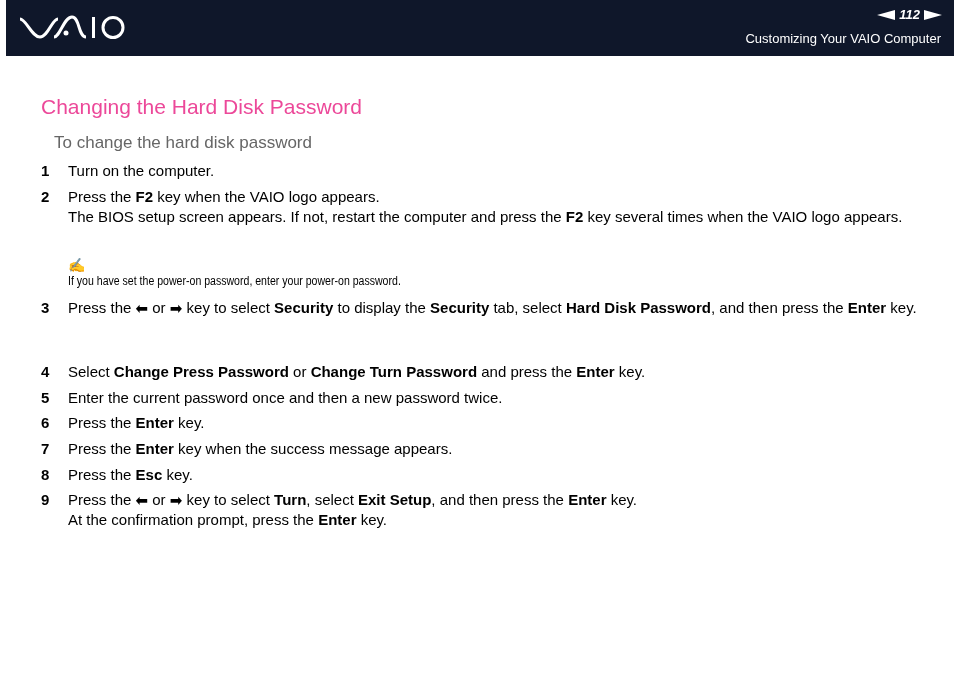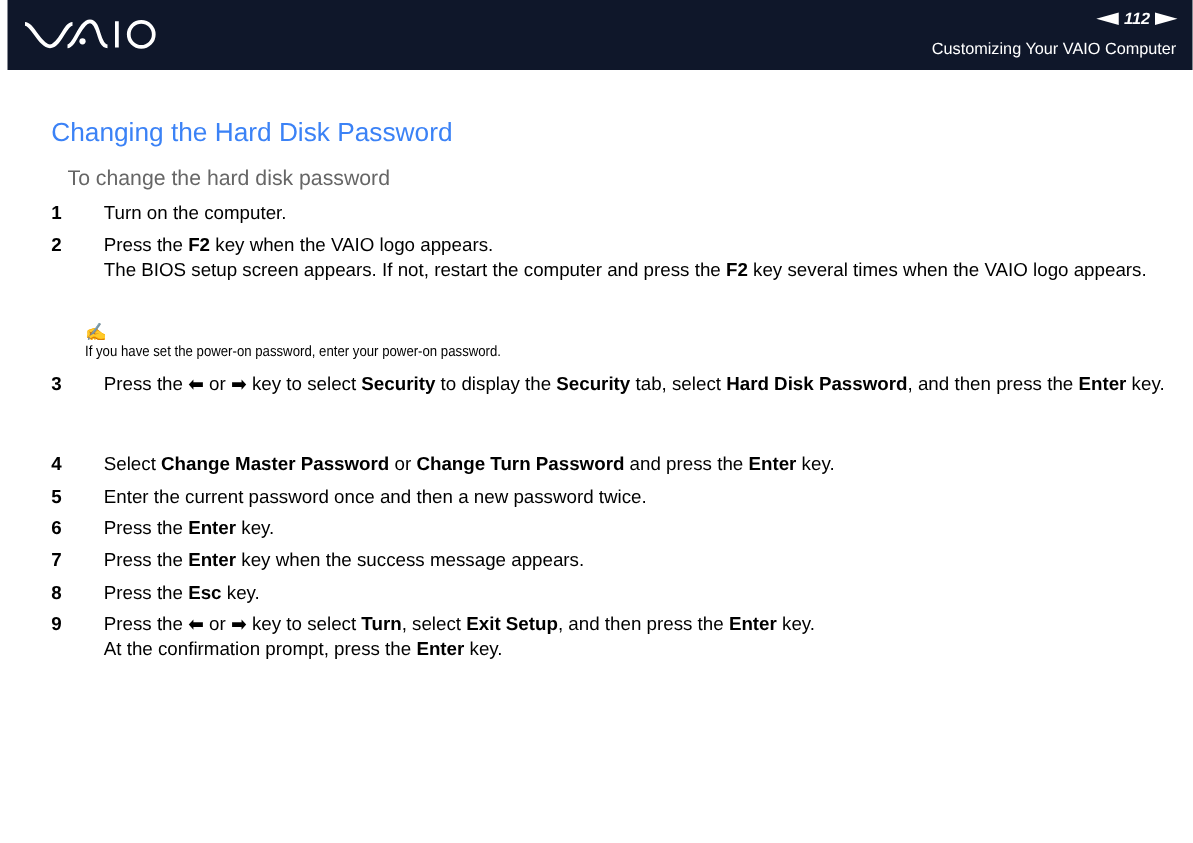"Changing the Hard Disk Password" .title { color: #3b82f6 -> #ec4899 }
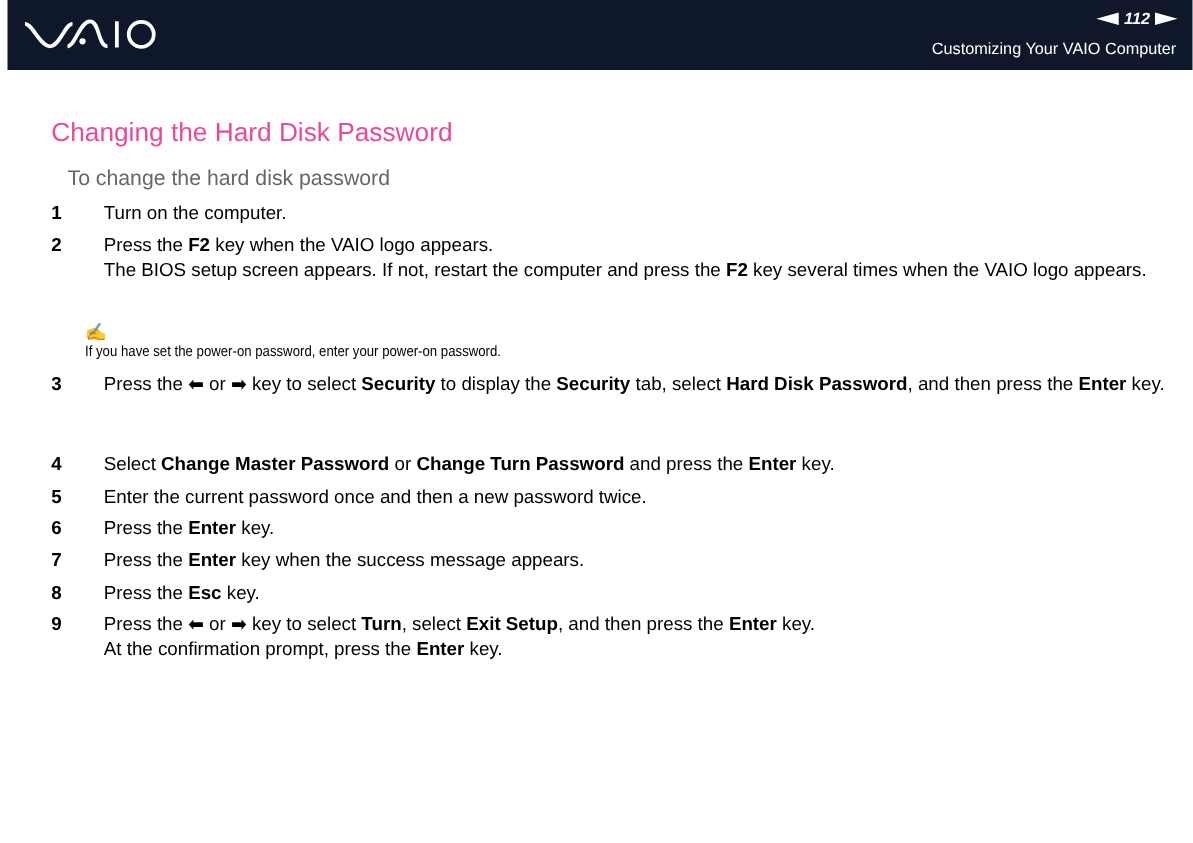"Turn on the computer." .step .body { margin-left: 42px -> 27px }
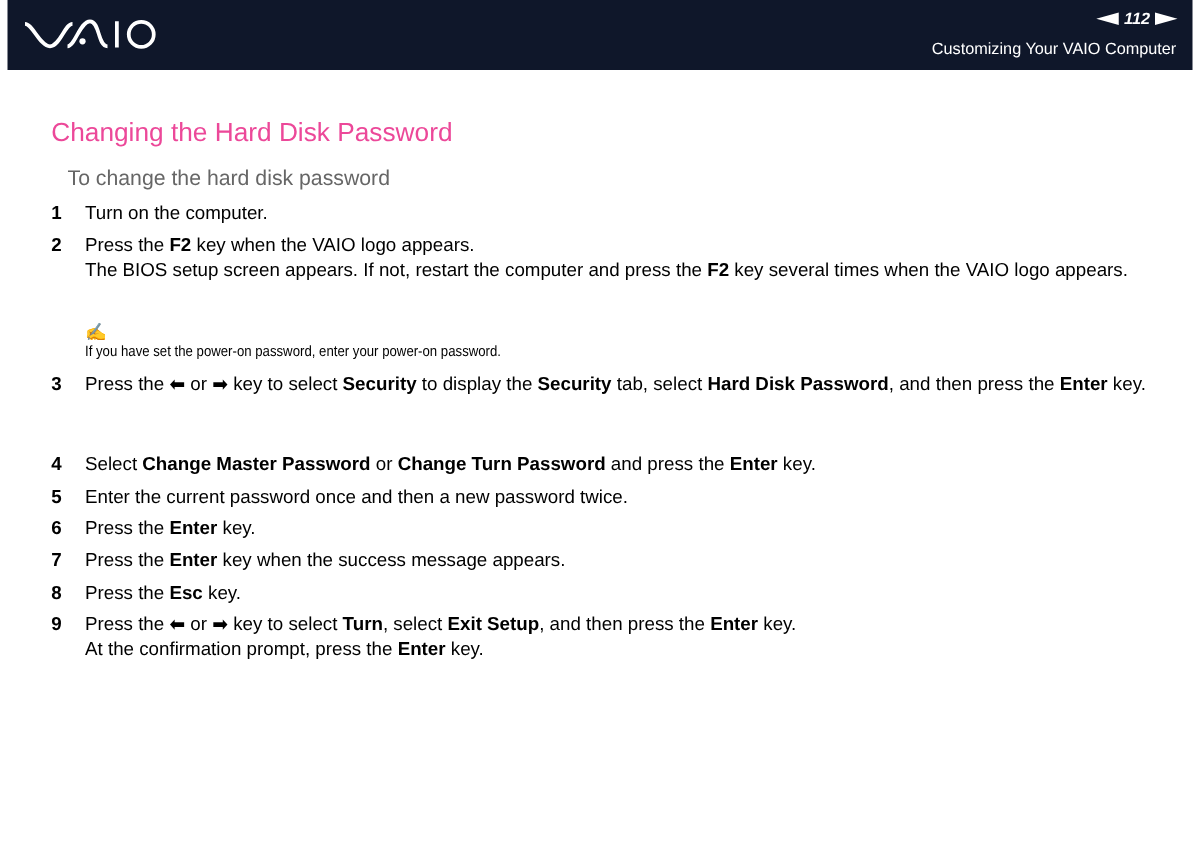"Change Master Password" b { text: Master -> Press }
